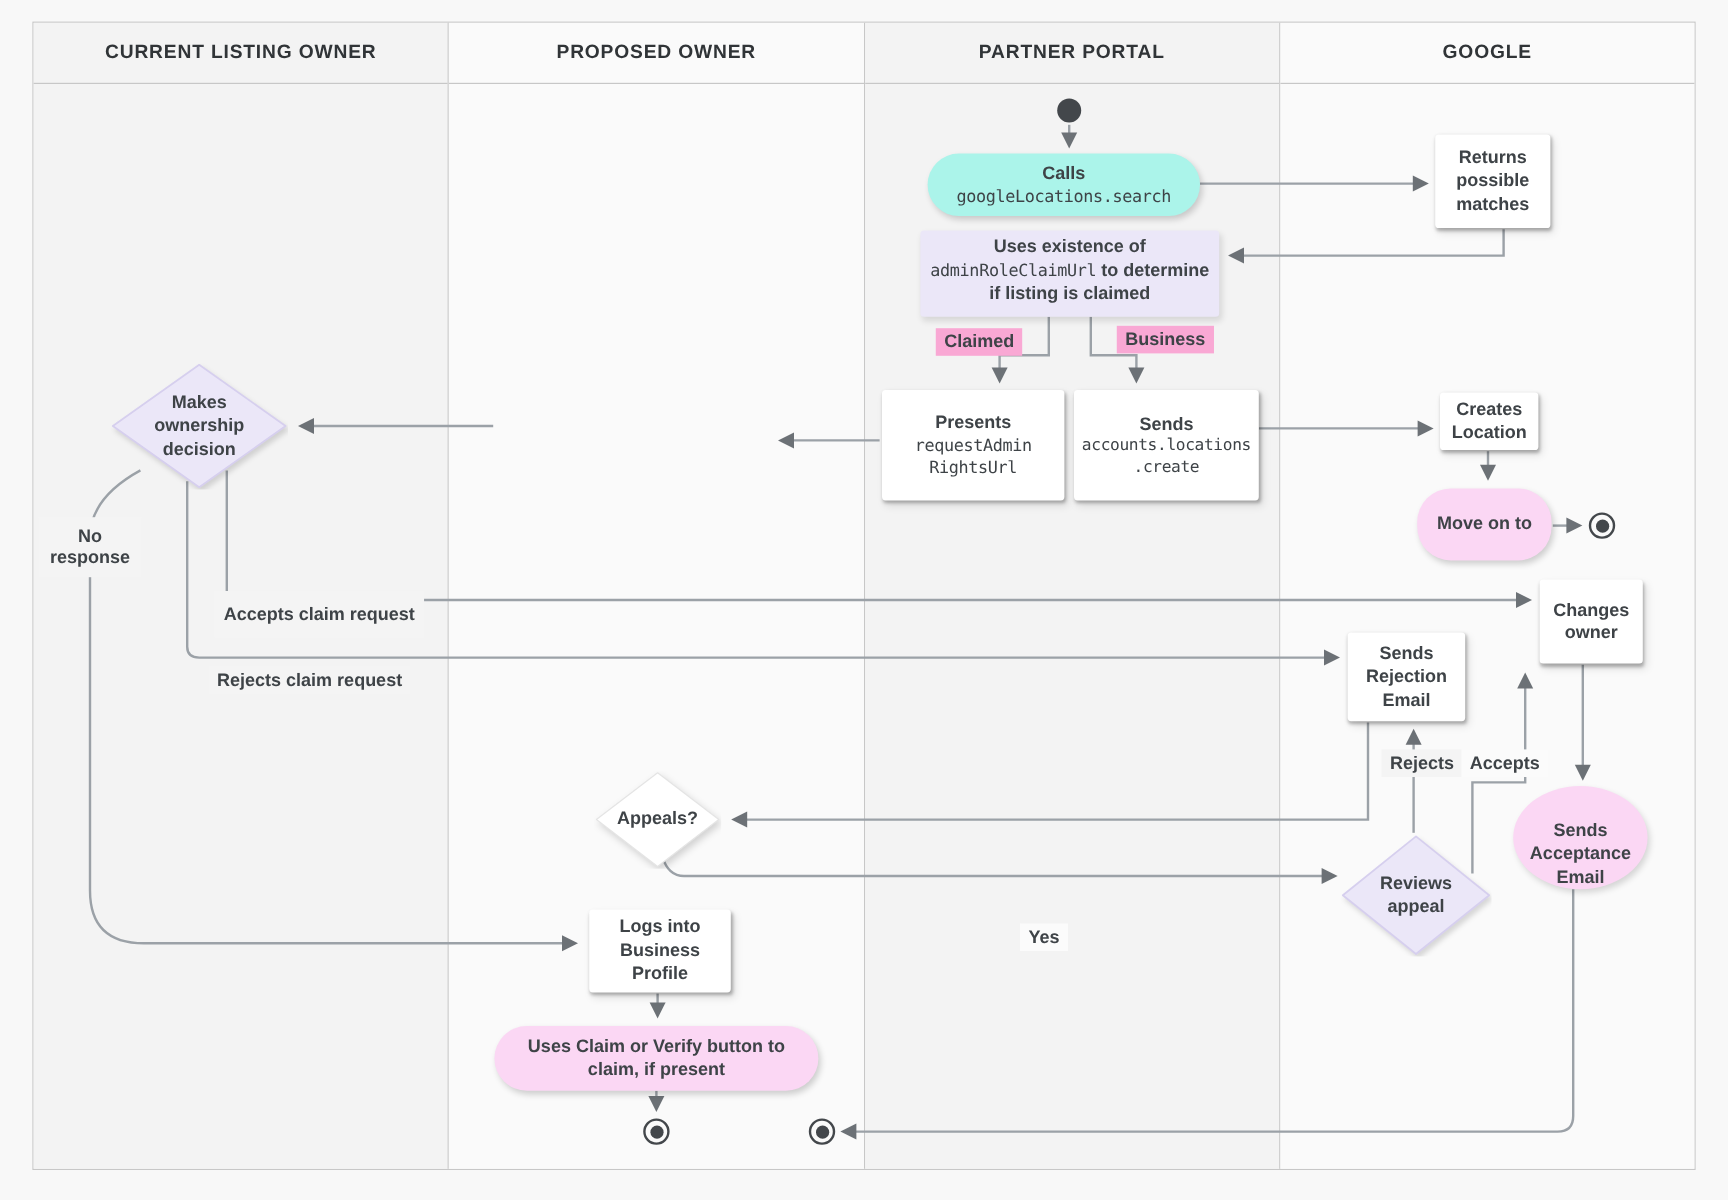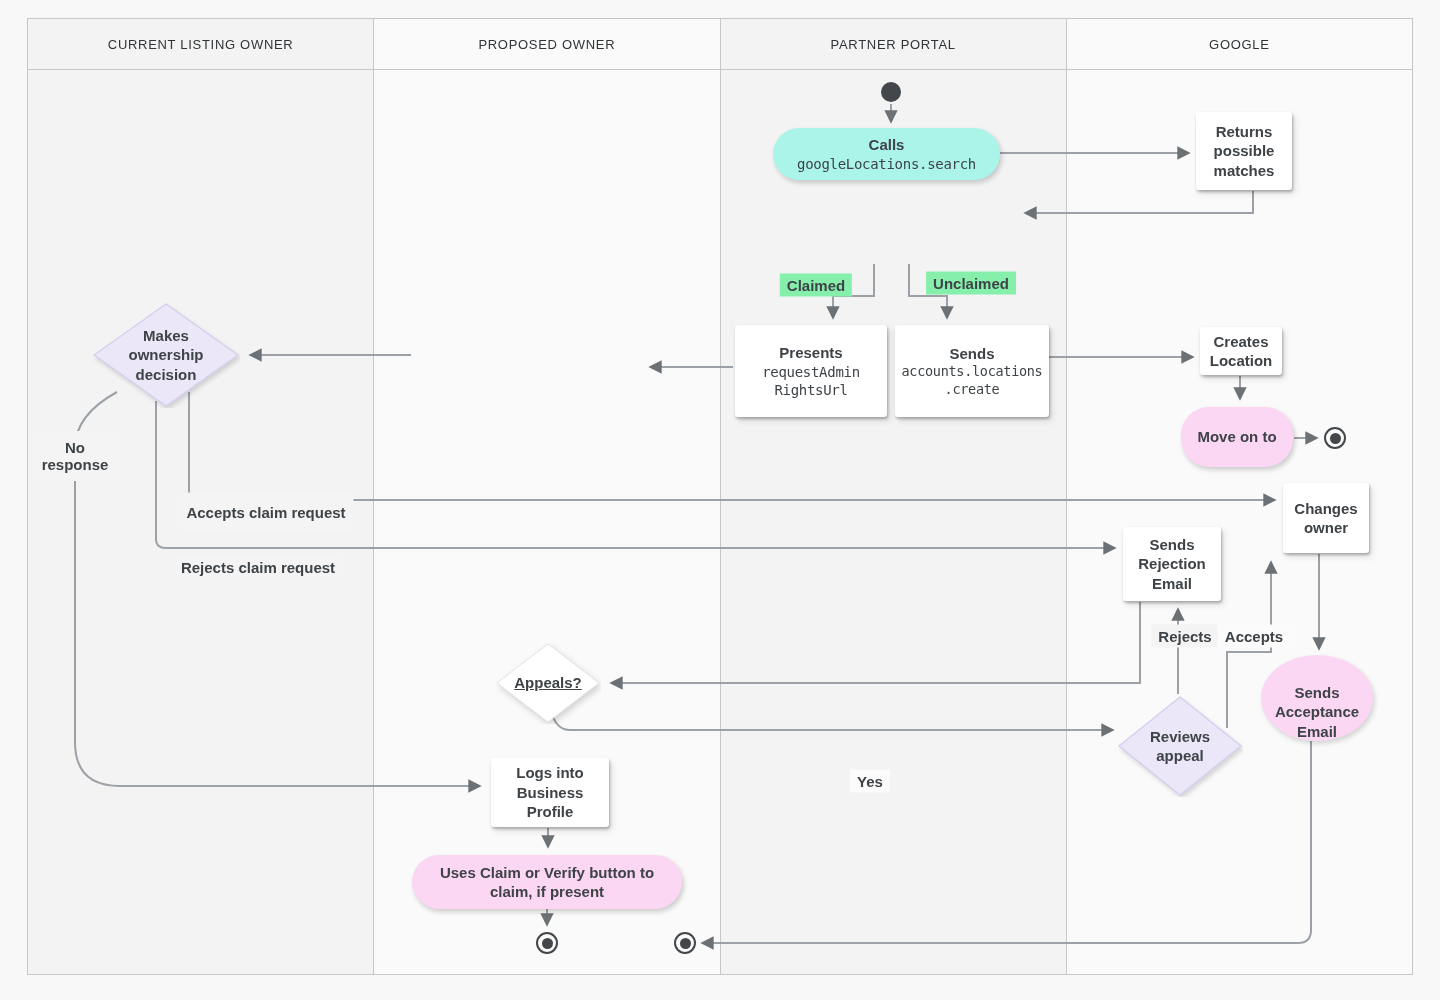"CURRENT LISTING OWNER" .lane-header { font-size: 13px -> 16px; font-weight: 400 -> 700 }
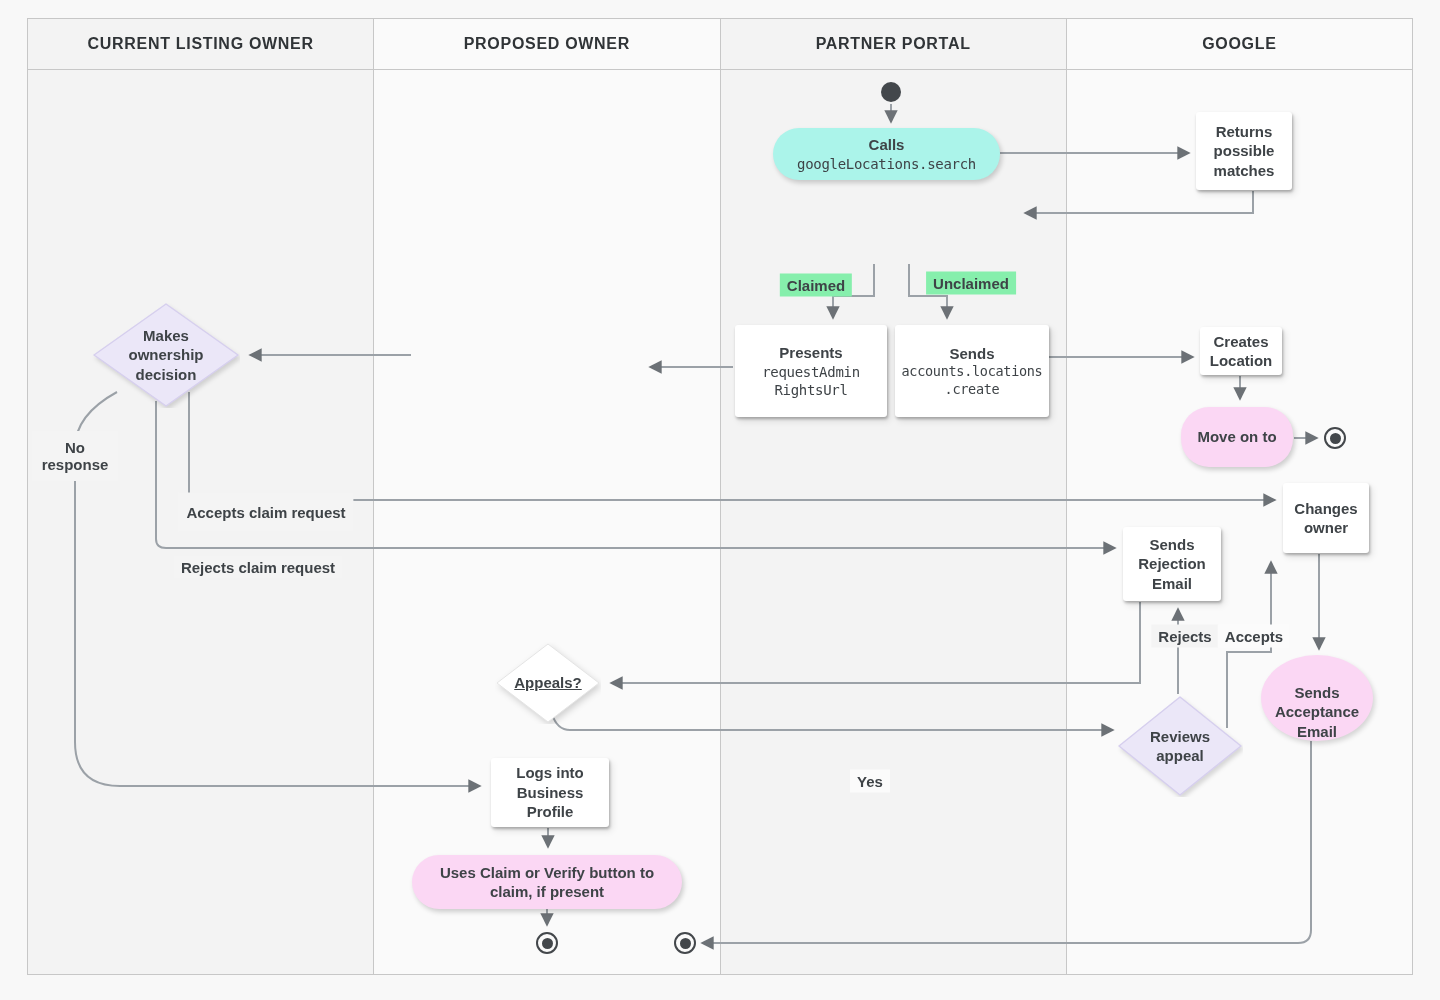"Uses existence of adminRoleClaimUrl to" div.node { html: none -> <div> <span>Uses existence of </span><span>adminRoleClaimUrl</span><span> to determine if listing is claimed</span> </div> }
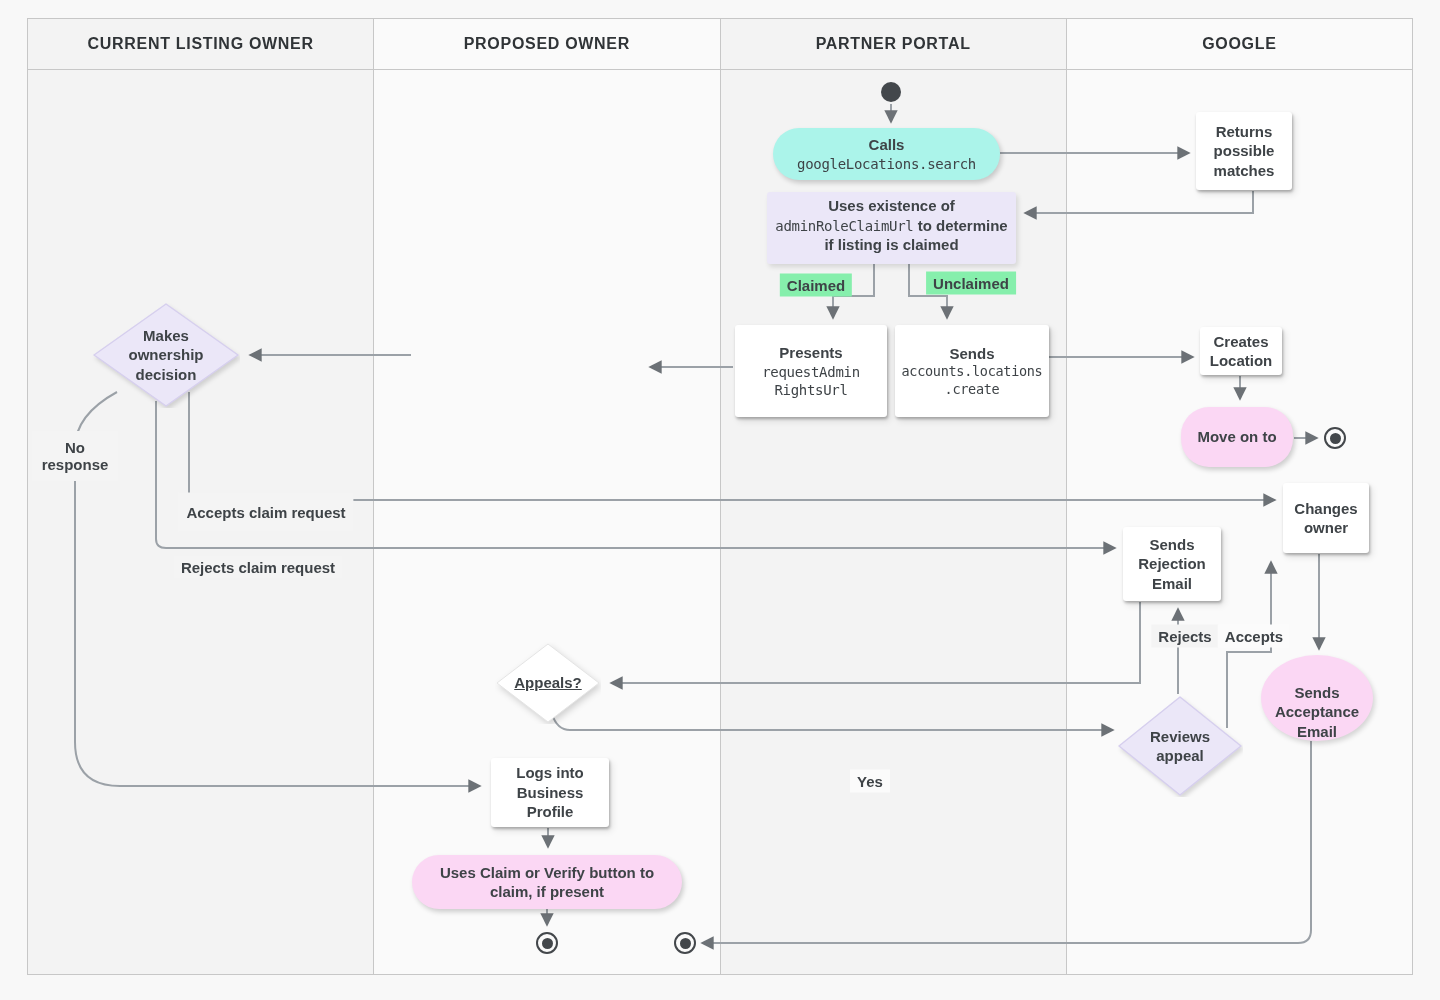"Claimed" .elabel { background: #86efac -> #f9a8d4 }
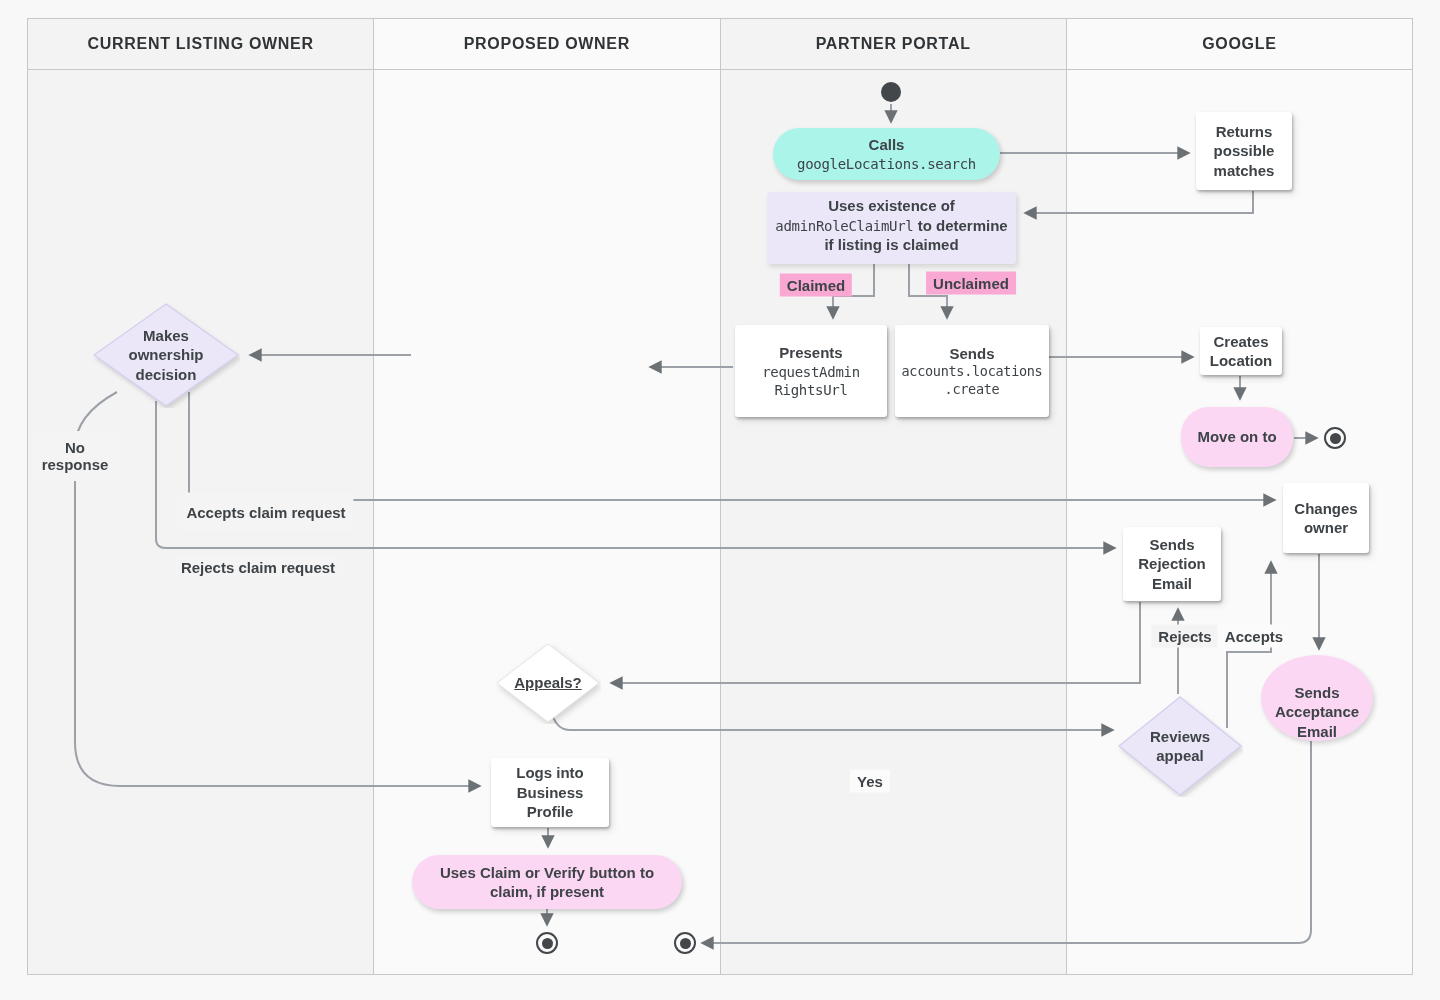"Unclaimed" div.elabel { text: Unclaimed -> Business }
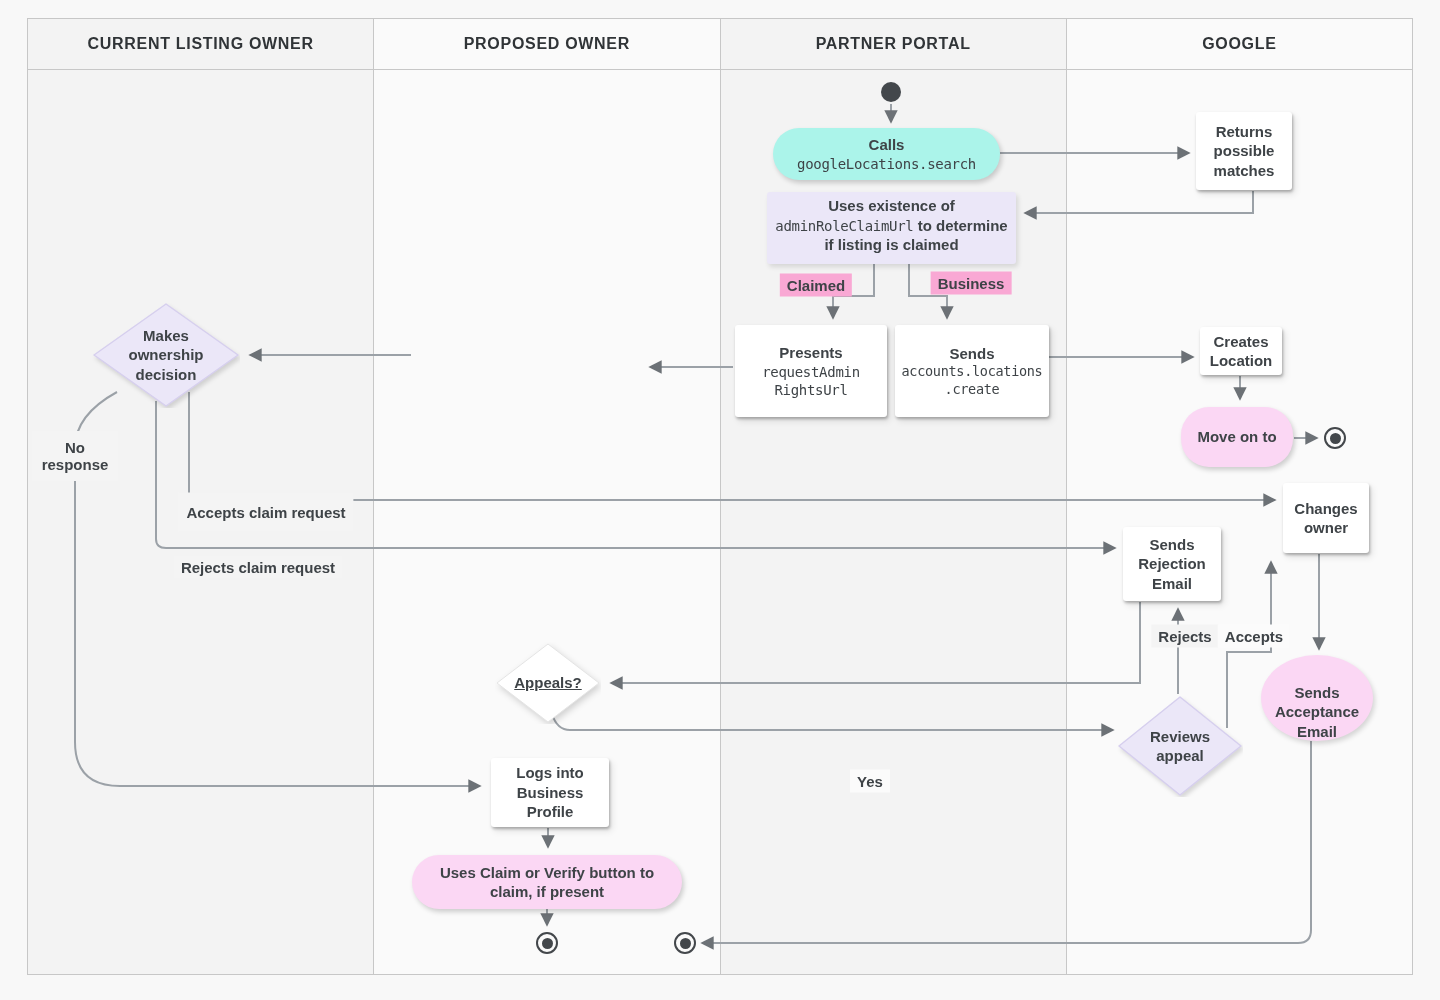"Appeals?" div.node { text-decoration: underline -> none }
